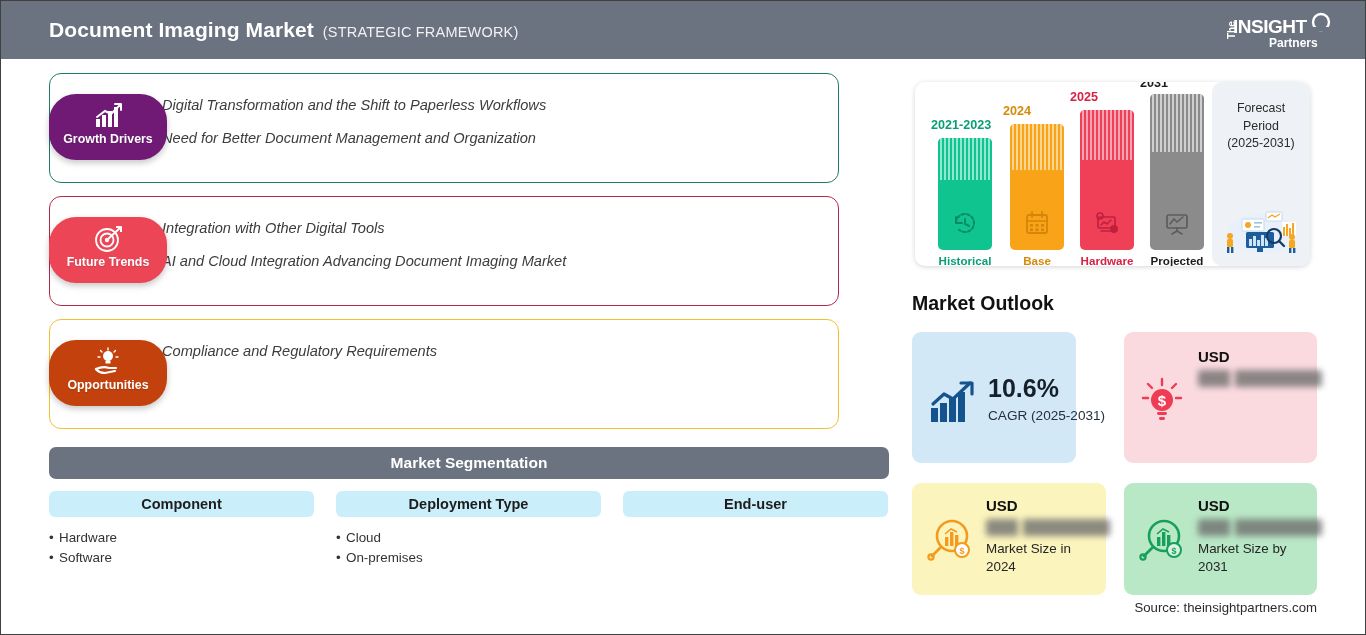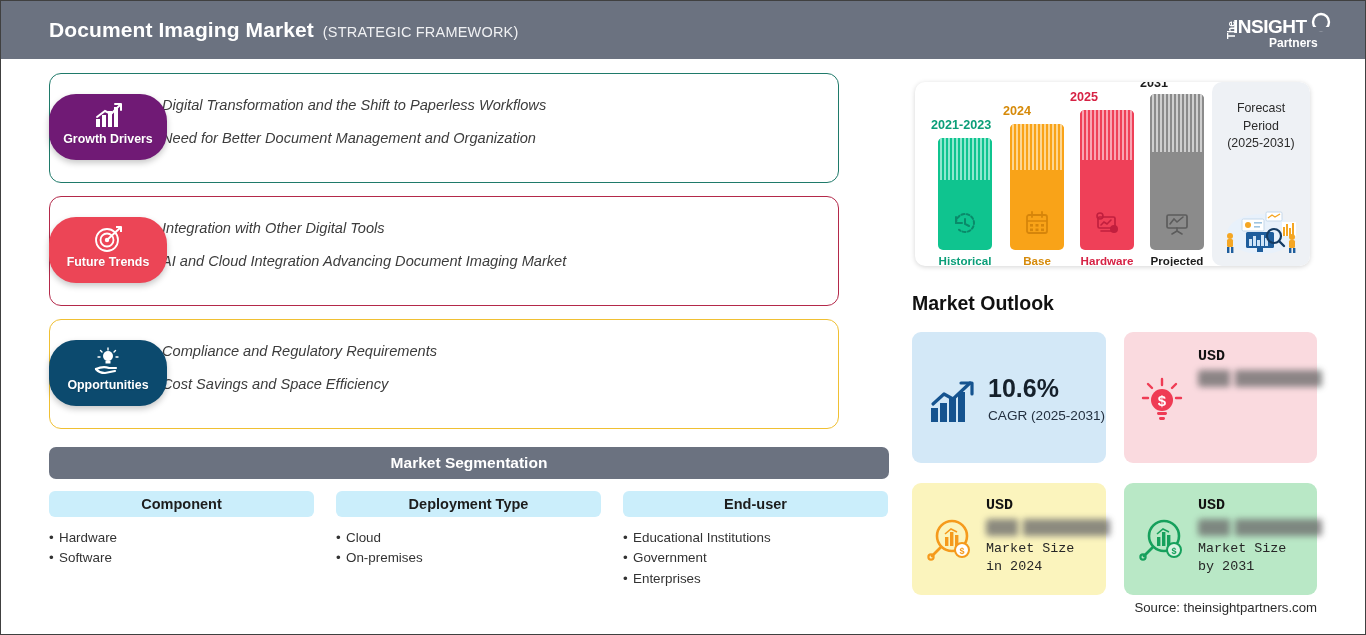"USD" .ocard .obody { font-family: Liberation Mono, monospace -> none }
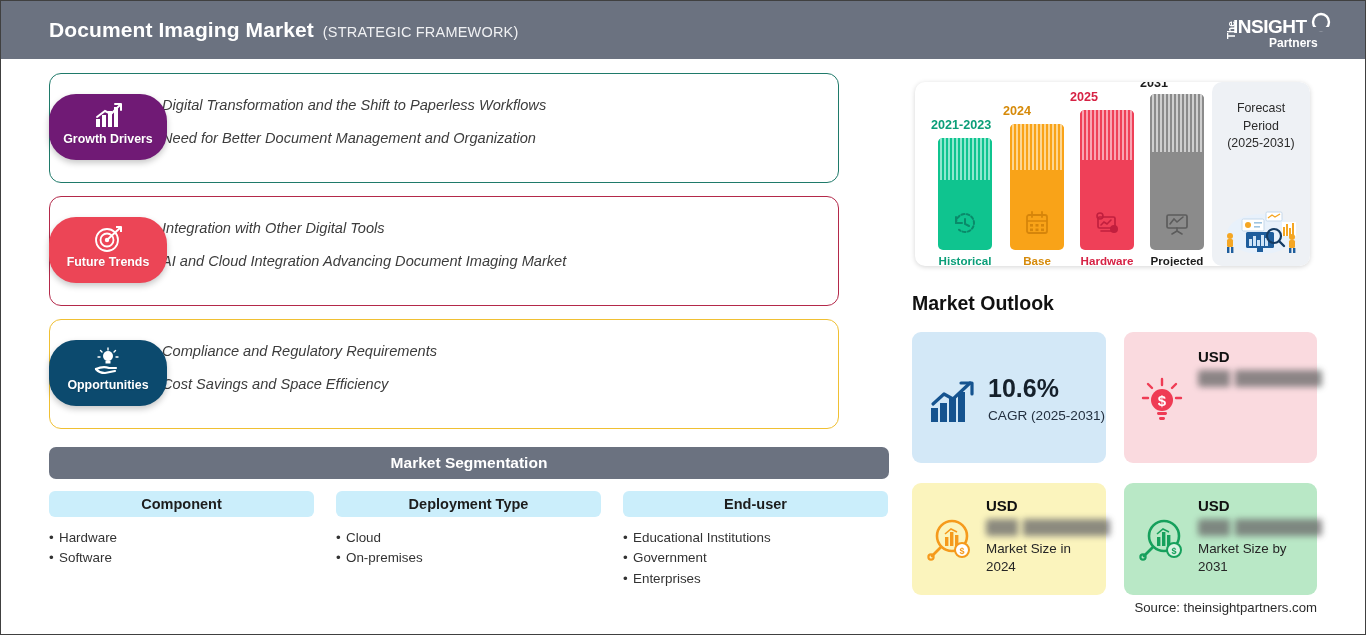"Opportunities" div.pill { background: #0c4a6e -> #c2410c }
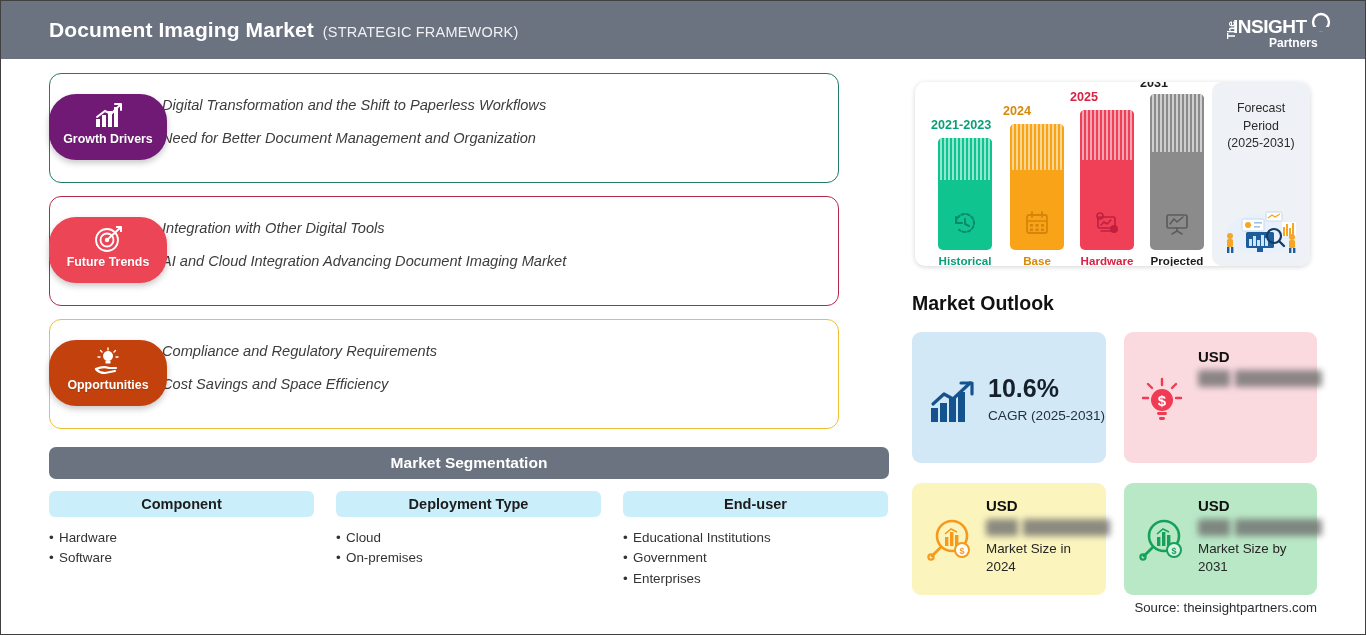"Cost Savings and Space Efficiency" div { html: <div>Cost Savings and Space Efficiency</div> -> none }
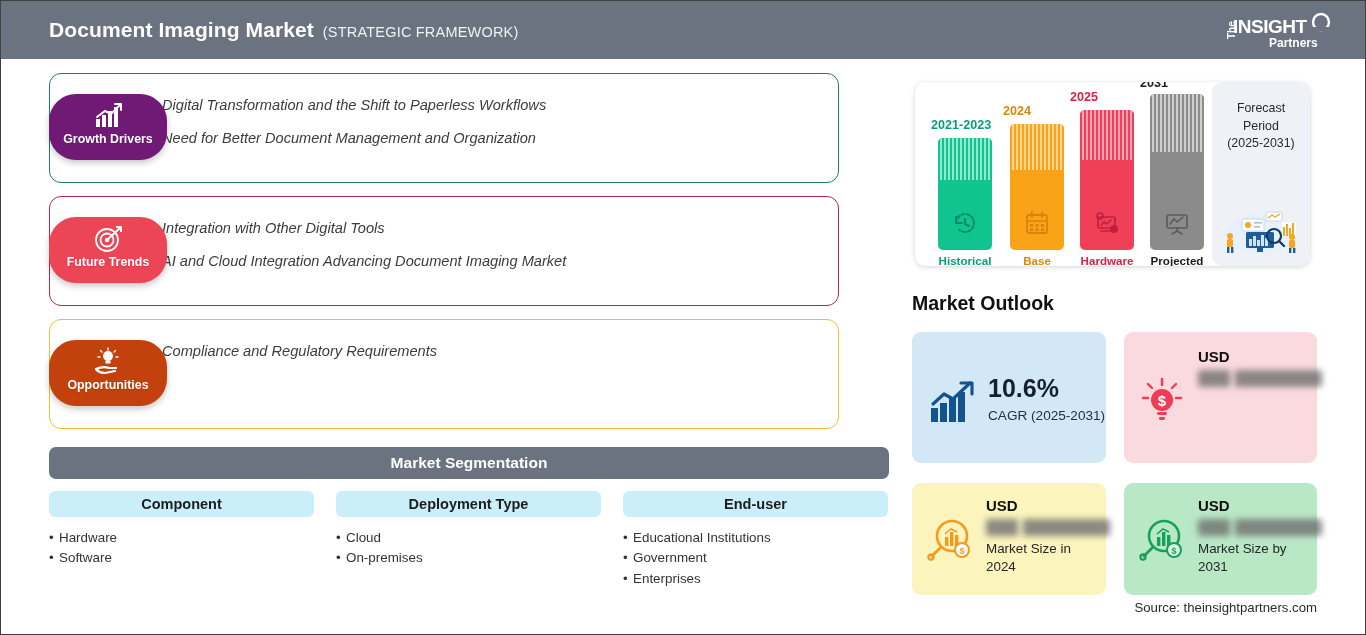"10.6%" #cagr-card { width: 194px -> 164px }
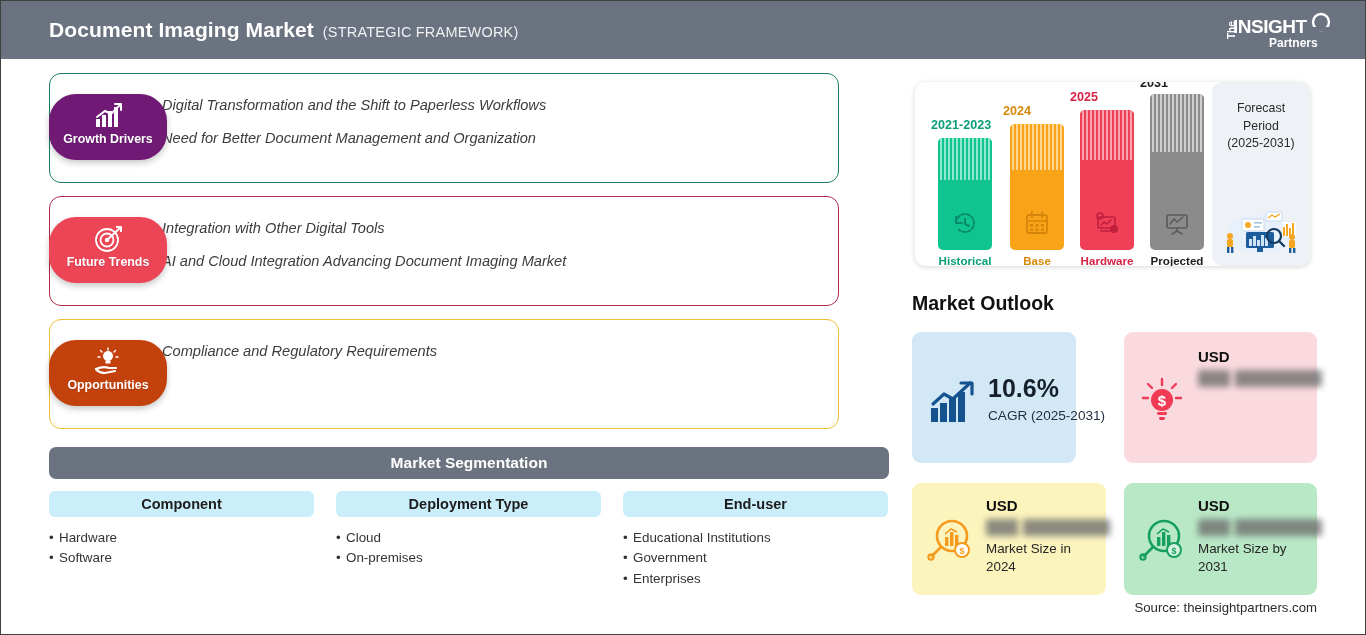"Educational Institutions" div.seg-items { html: <div> <div>Educational Institutions</div> <div>Government</div> <div>Enterprises</div> </div> -> none }
